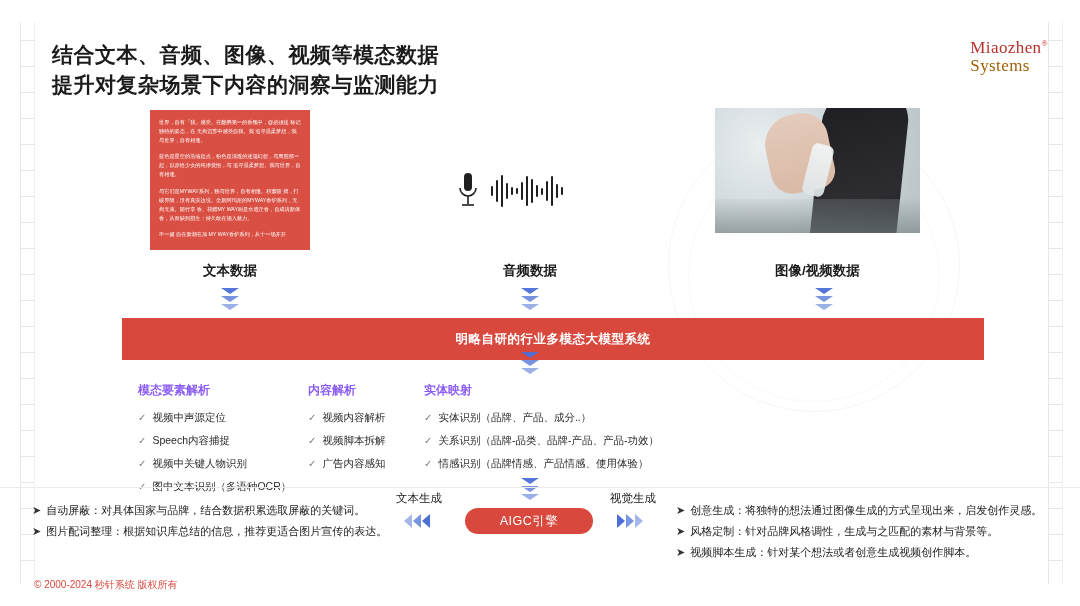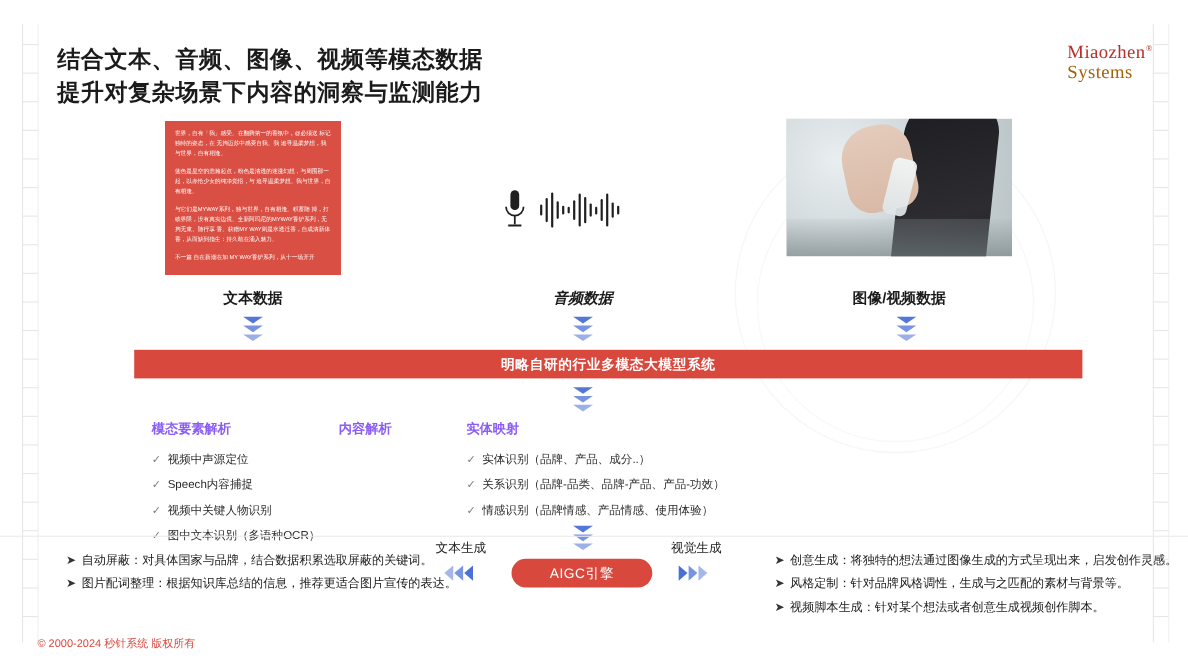"音频数据" .src-label.b { font-style: italic -> none }
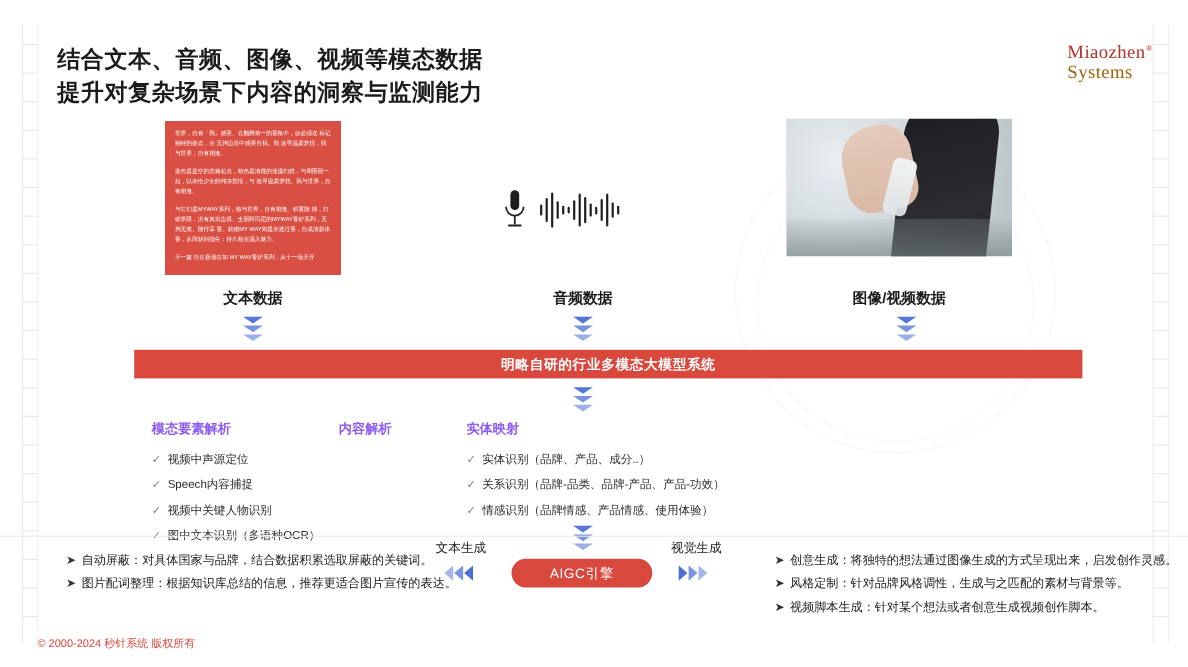"明略自研的行业多模态大模型系统" .engine-bar { height: 26px -> 42px }
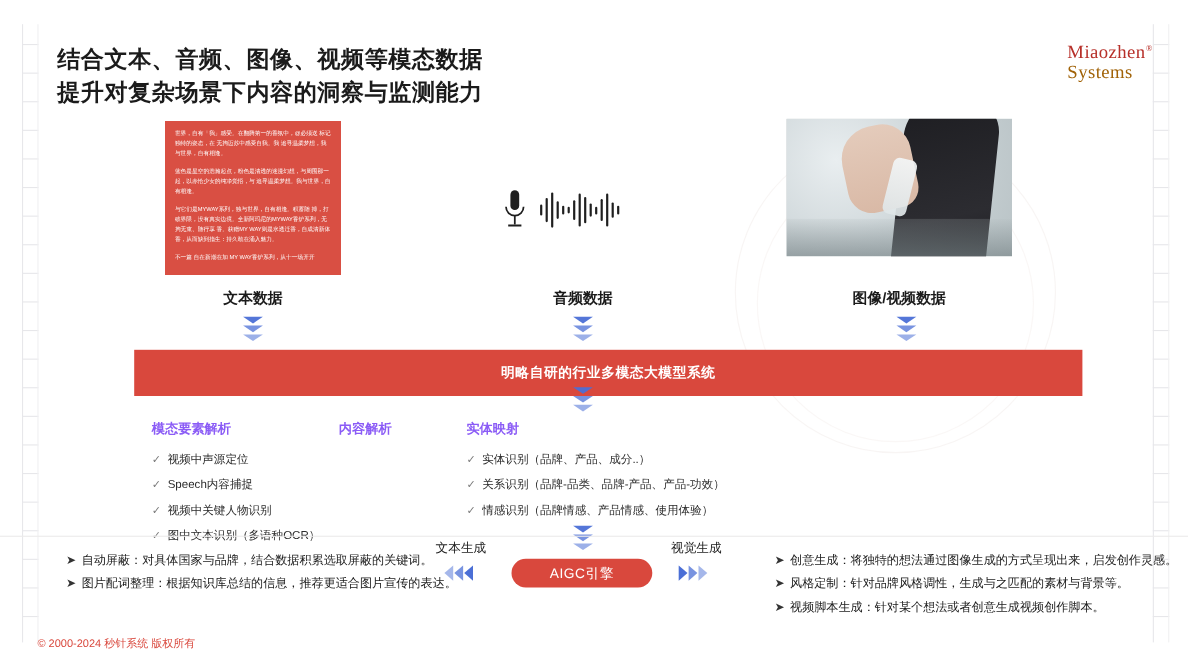"✓ 视频内容解析" ul { html: none -> <ul> <li><span>✓</span><span>视频内容解析</span></li> <li><span>✓</span><span>视频脚本拆解</span></li> <li><span>✓</span><span>广告内容感知</span></li> </ul> }
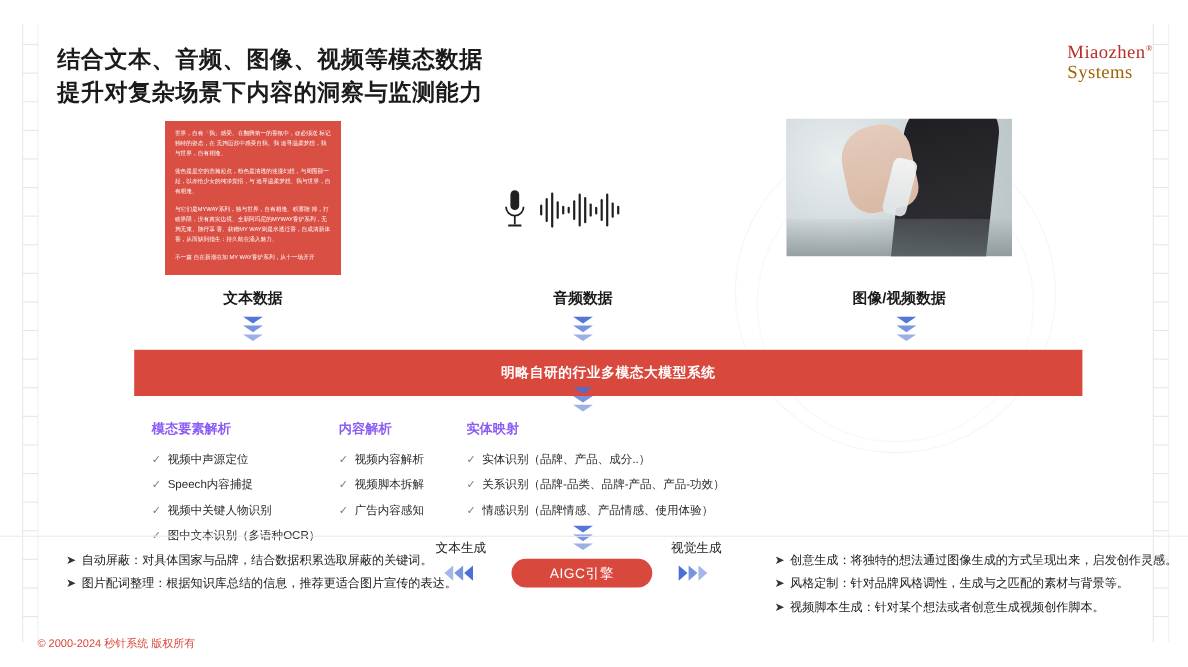"➤ 自动屏蔽：对具体国家与品牌，结合数据积累选取屏蔽的关键词。" .bullet { margin-left: 28px -> none }
